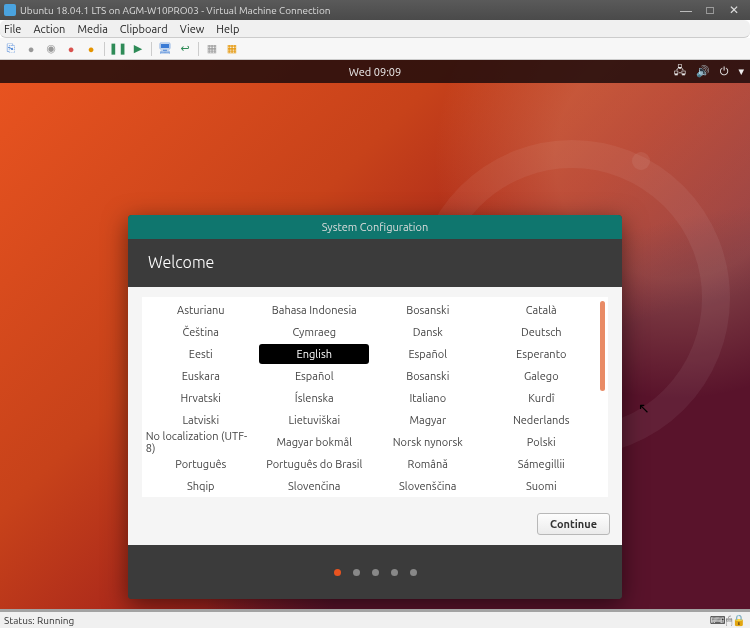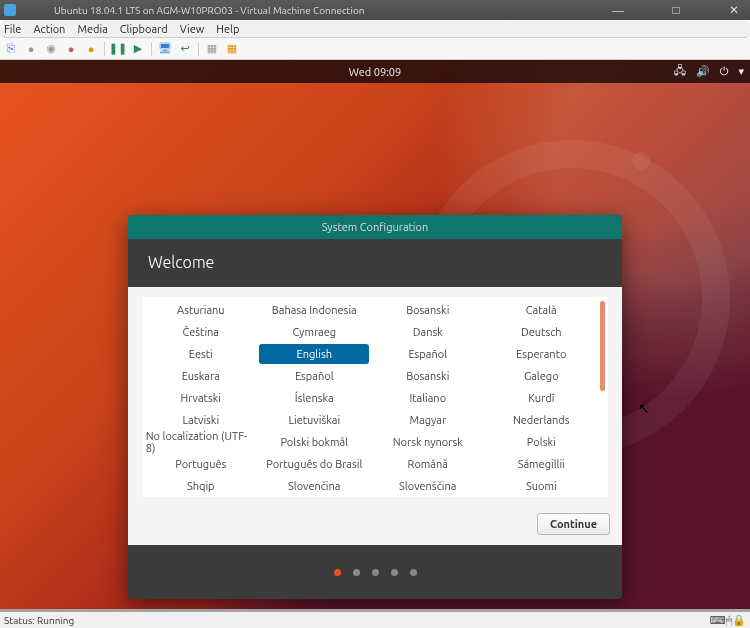"Ubuntu 18.04.1 LTS on AGM-W10PRO03" .titlebar { gap: 34px -> none }
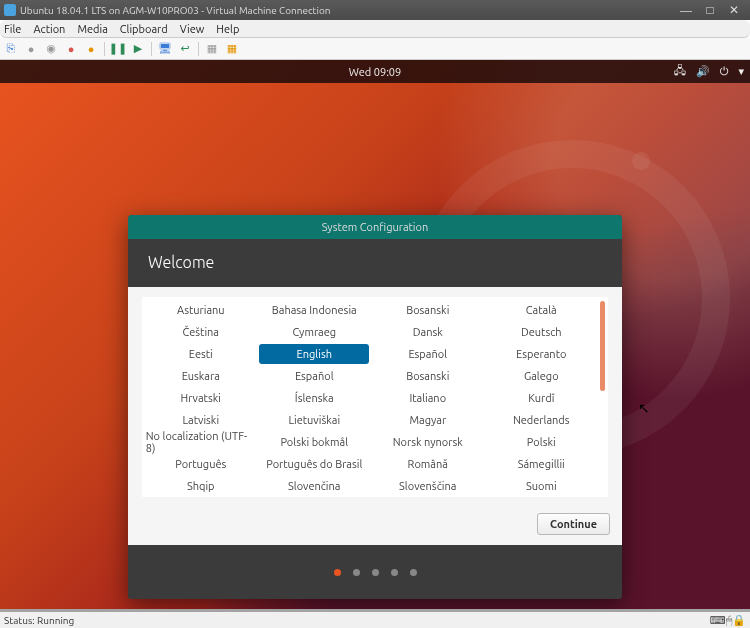"English" .lang-item.sel { background: #0369a1 -> #000000 }
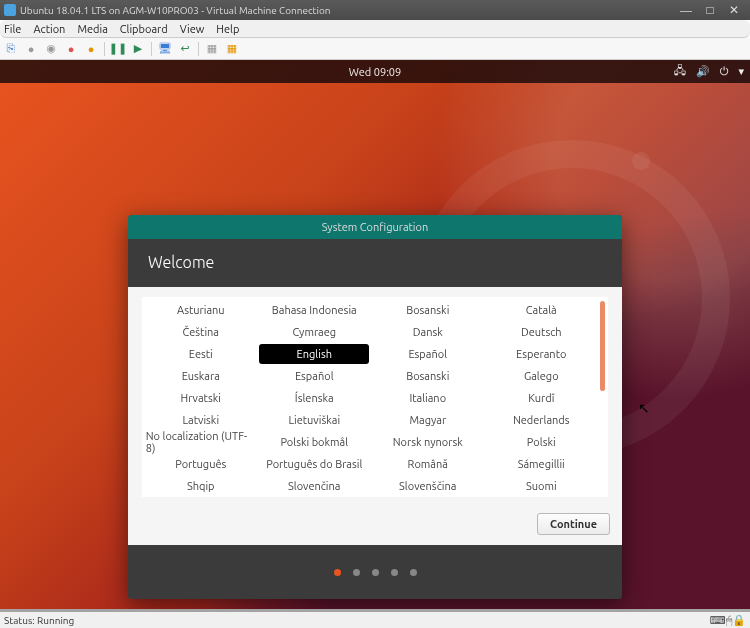"Polski bokmål" div.lang-item { text: Polski -> Magyar }
